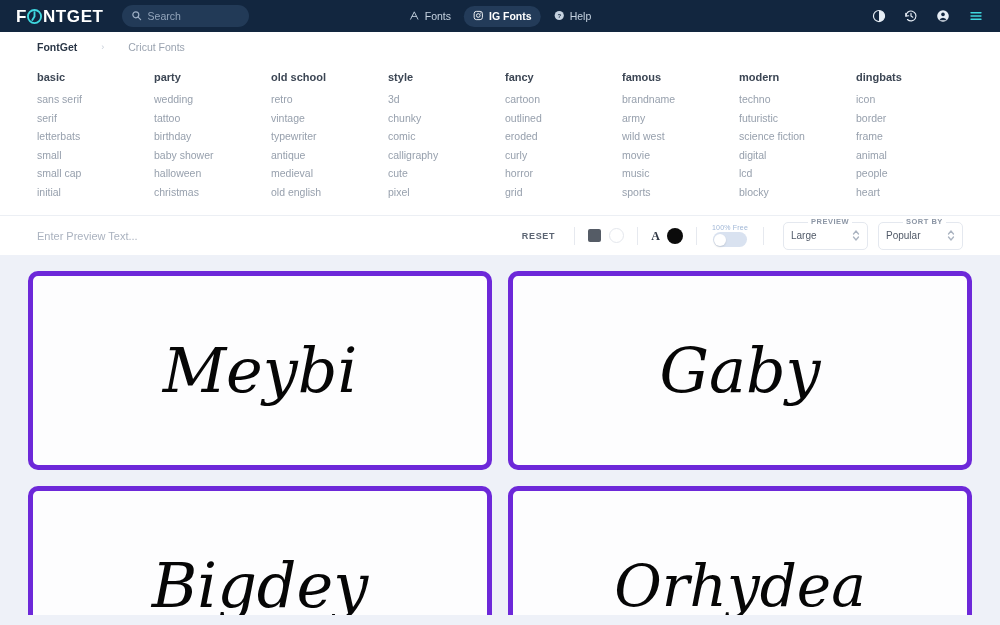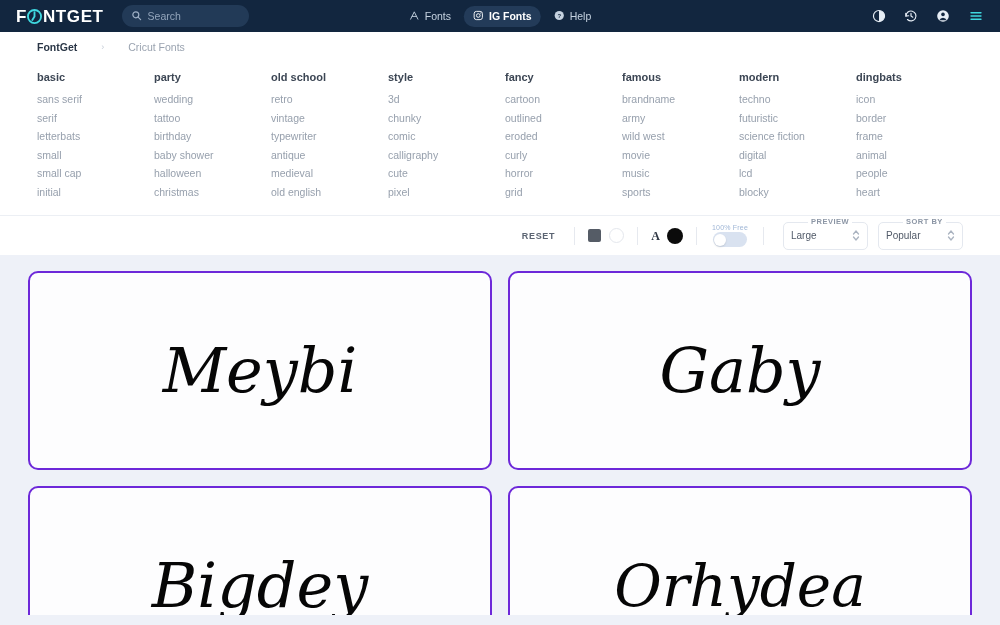"Enter Preview Text..." input.preview-input { html: none -> <input> }
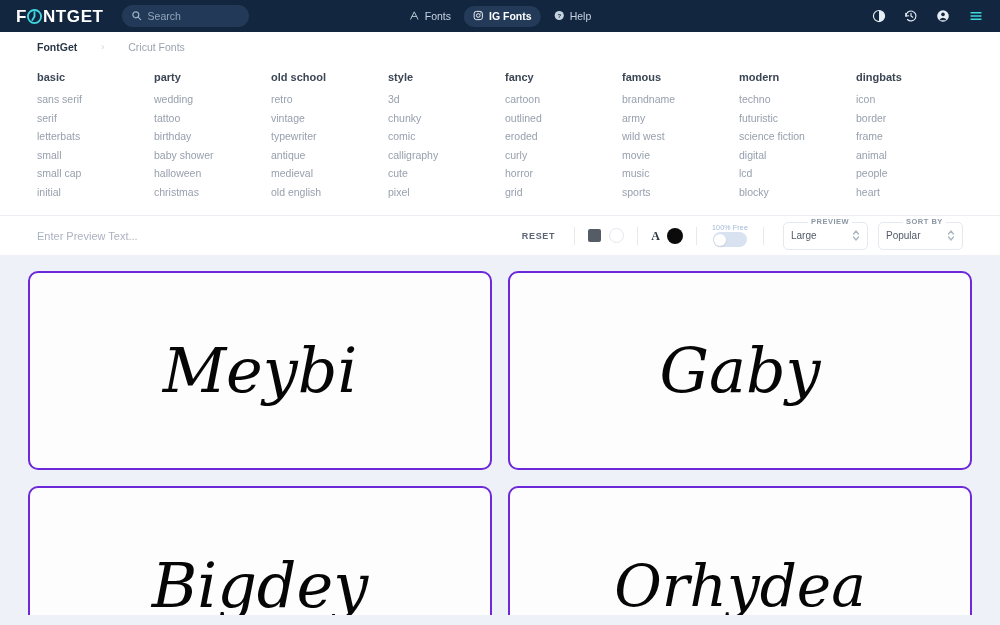"Meybi" .font-card { border: 2px solid #6d28d9 -> 5px solid #6d28d9 }
